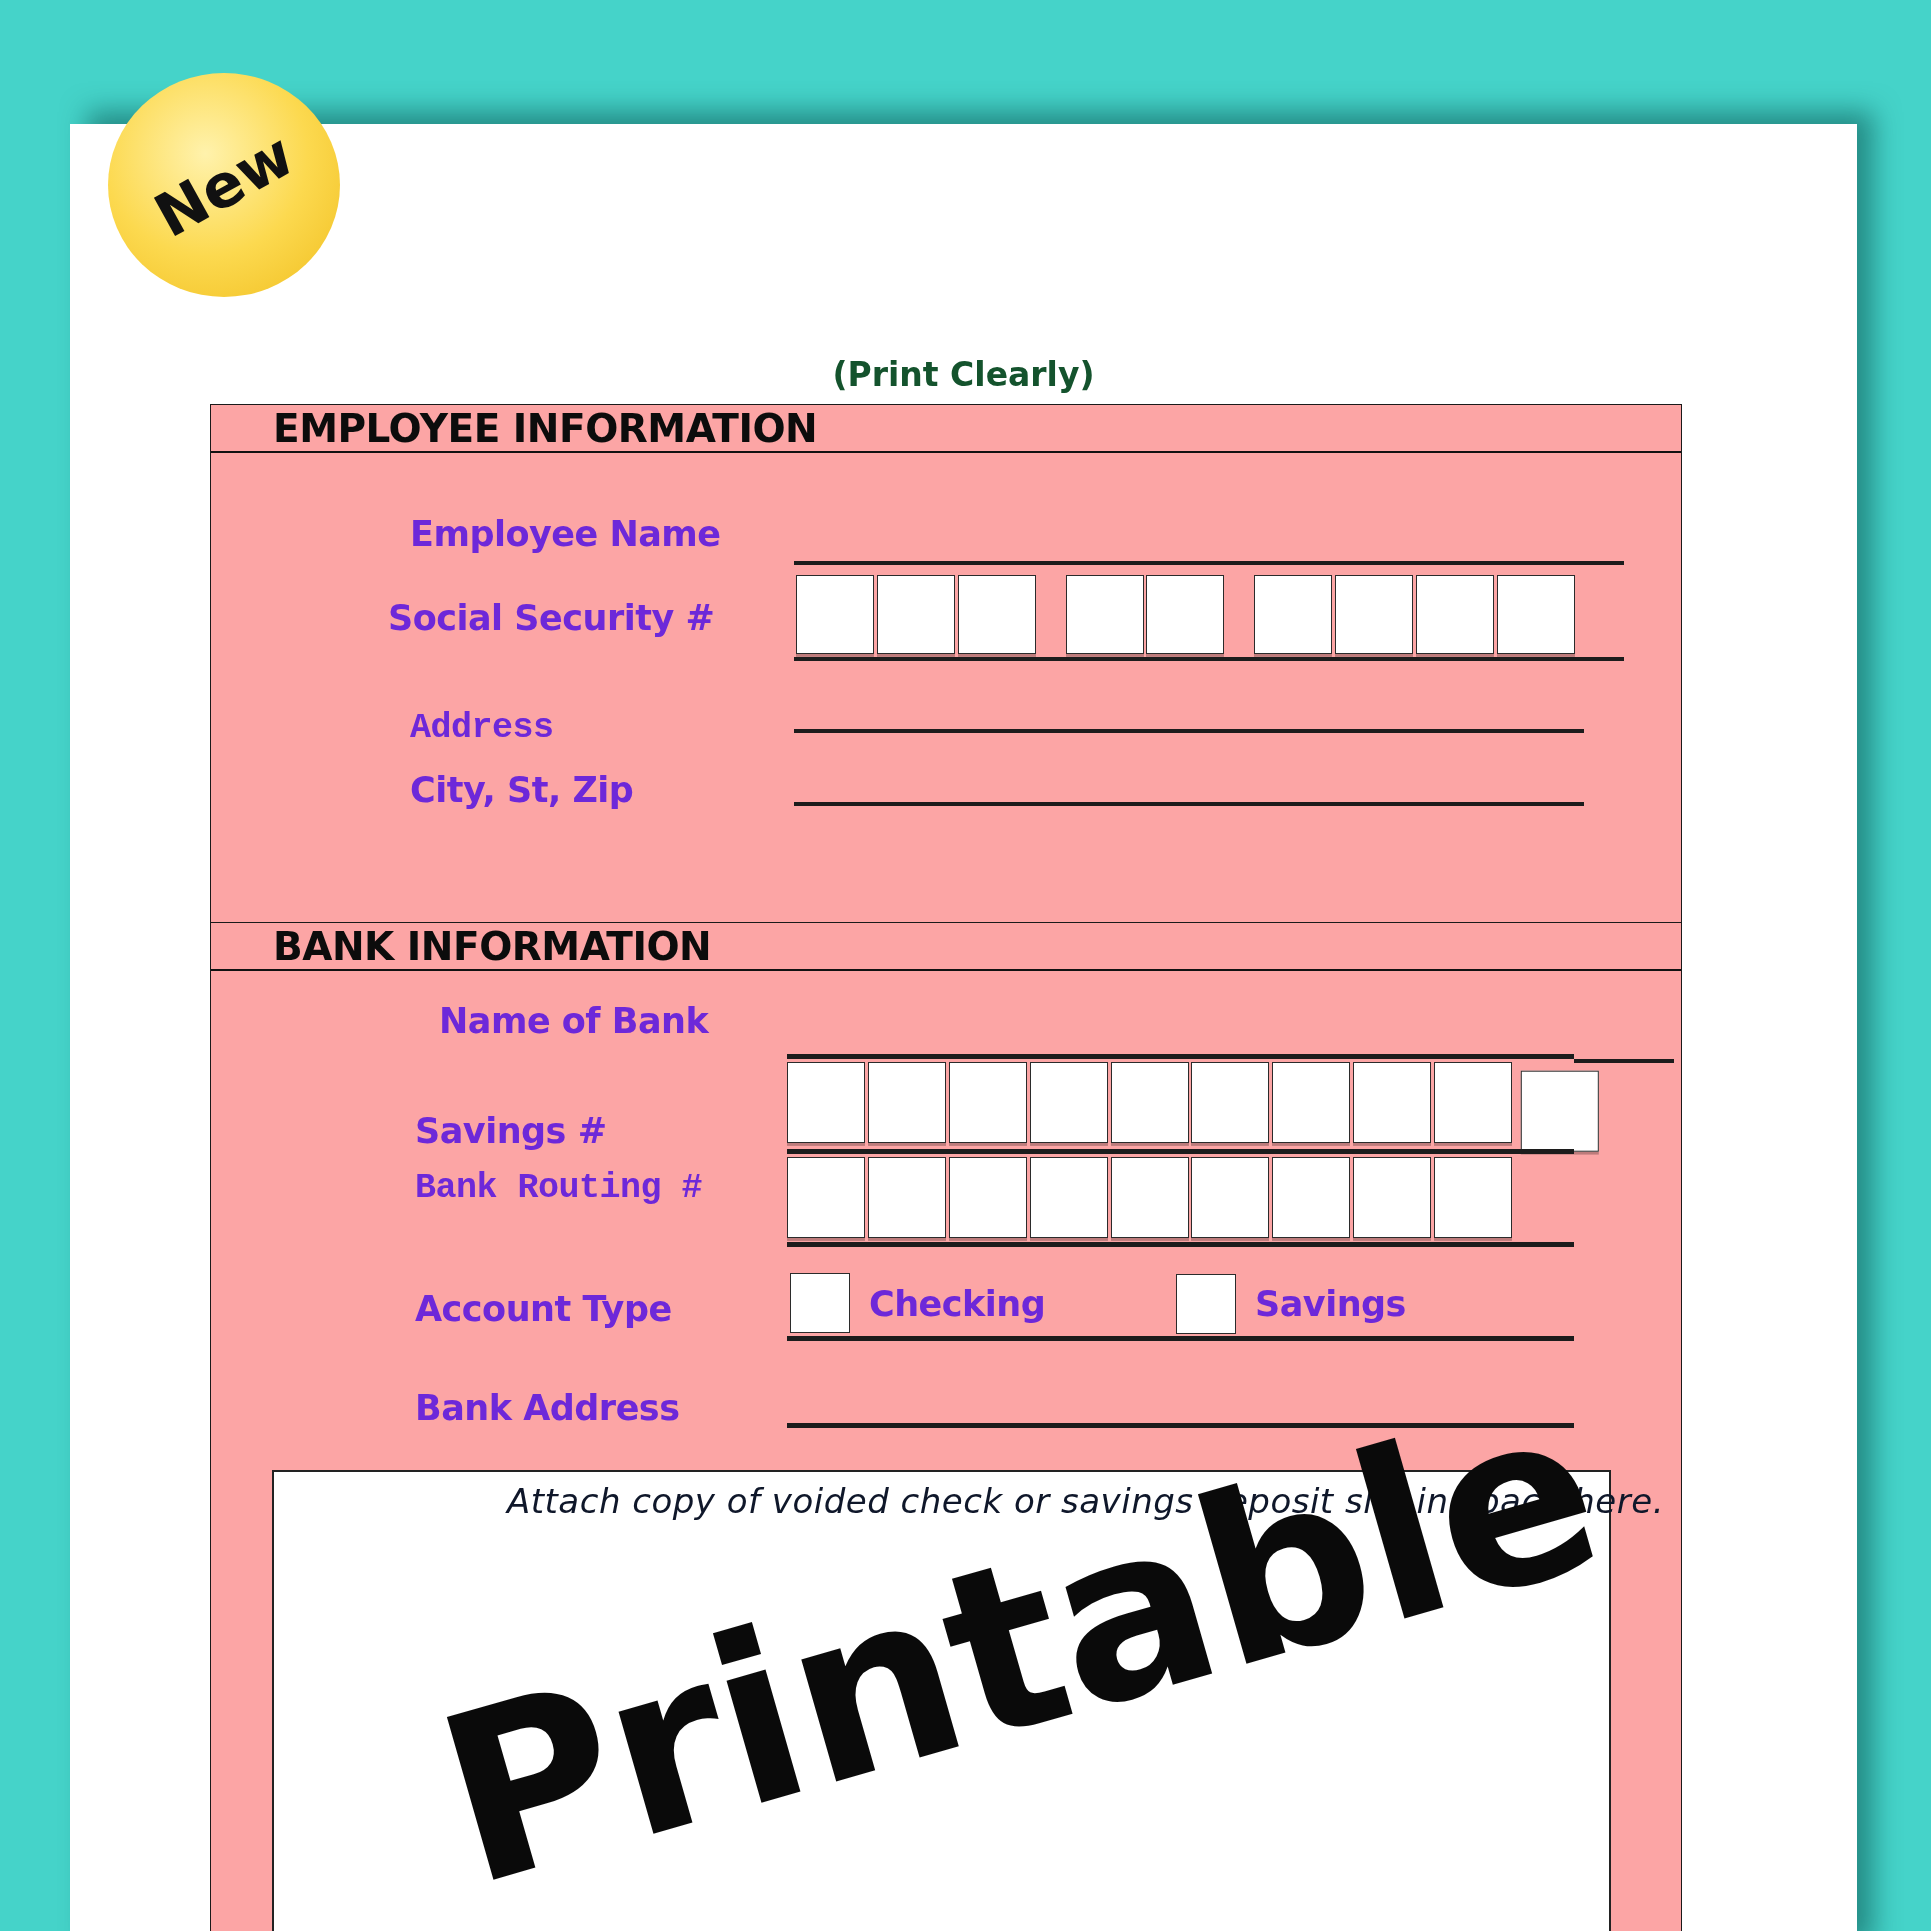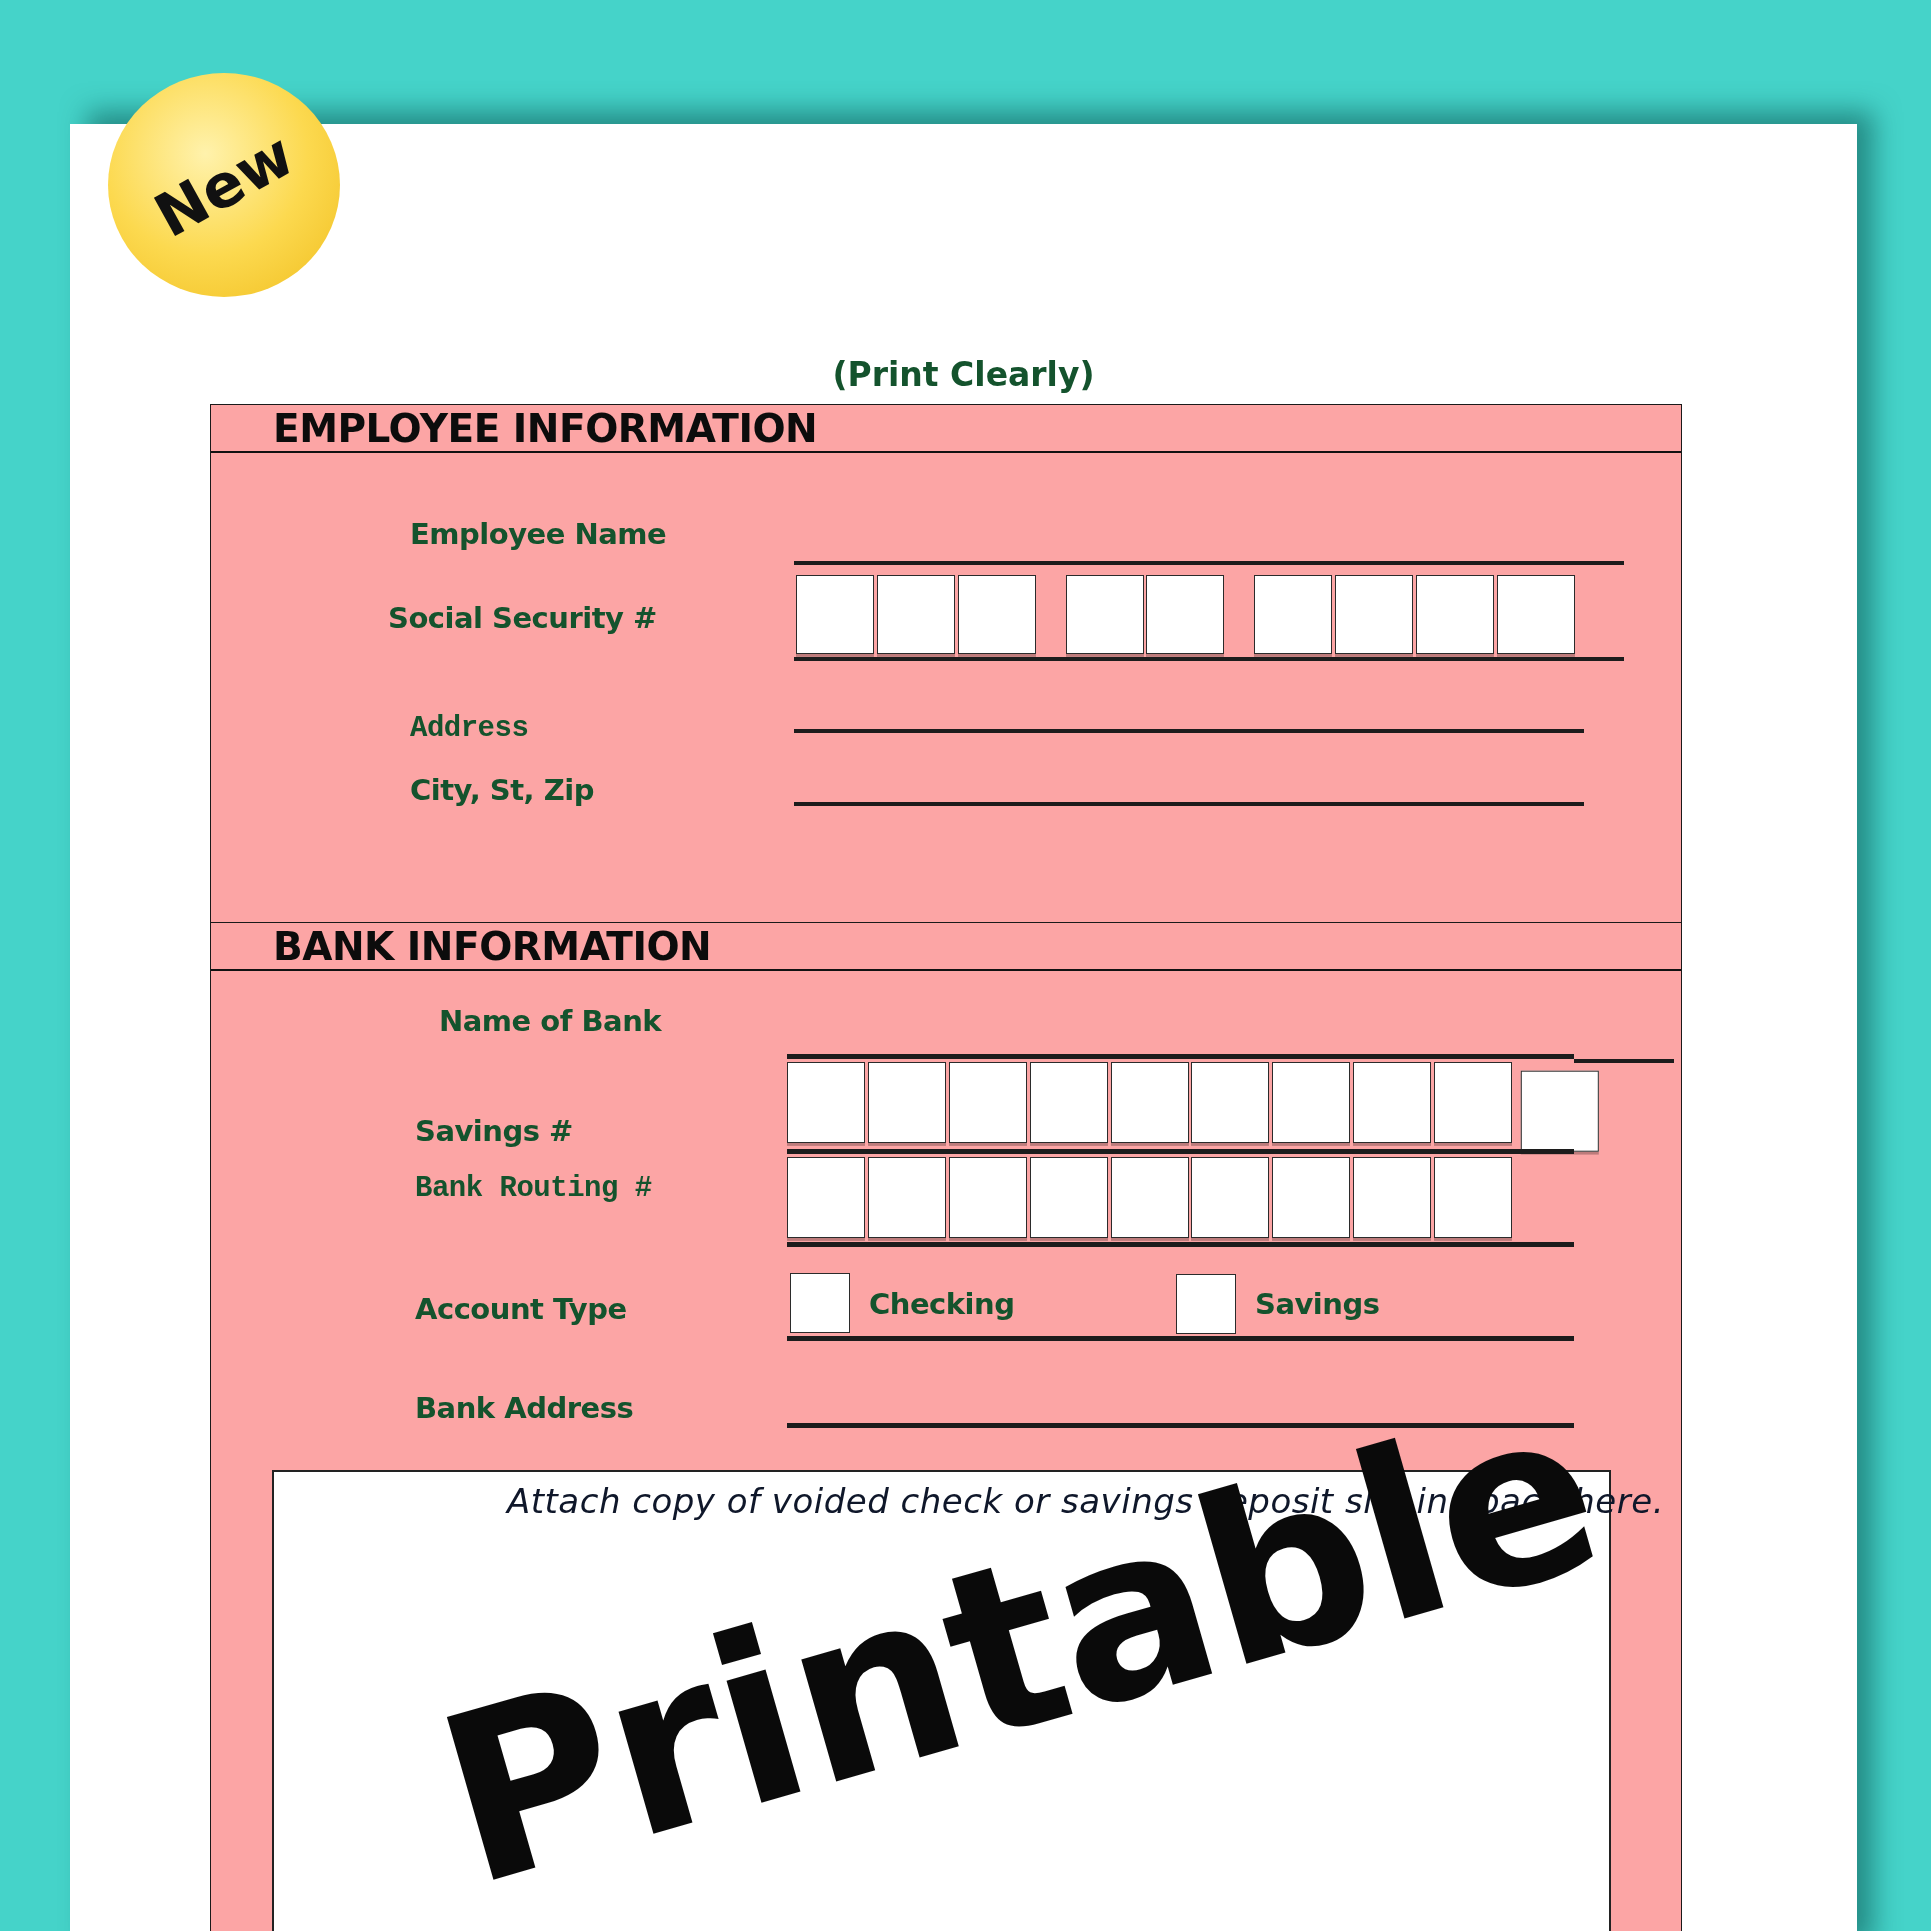"Employee Name" .lbl { color: #14532d -> #6d28d9; font-size: 29px -> 35px }
